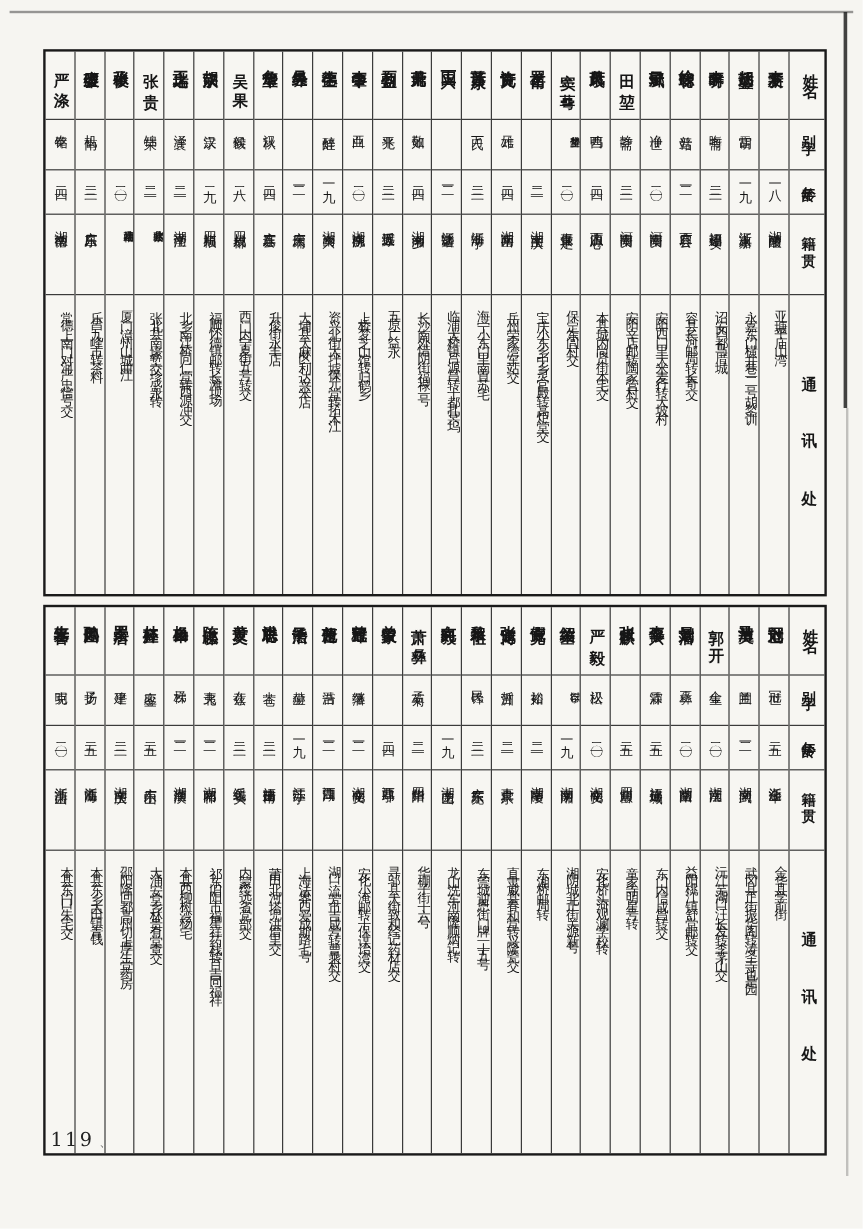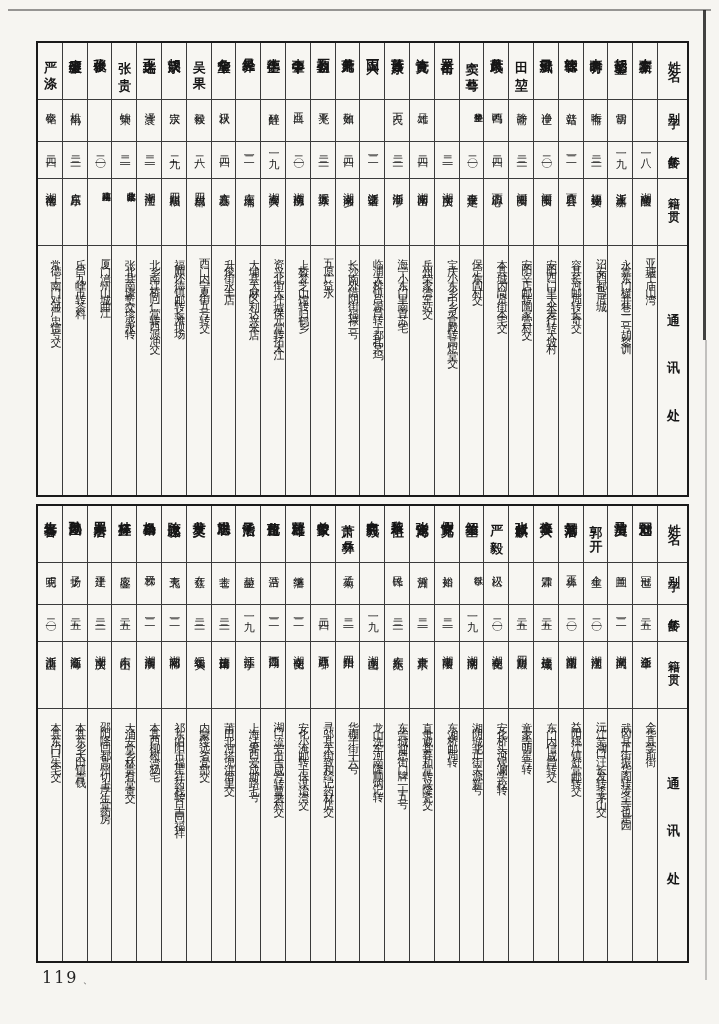"119 、" .page-number { top: 968px -> 940px }
